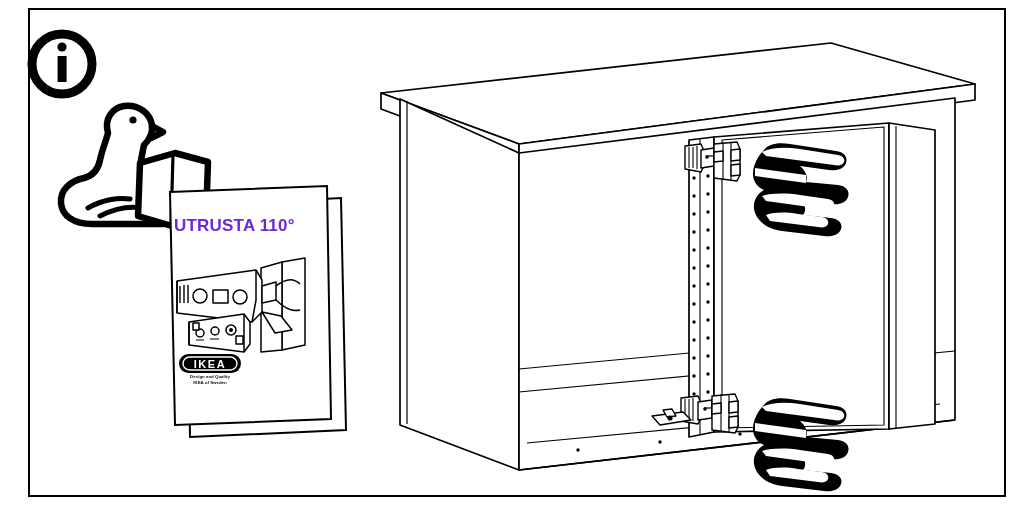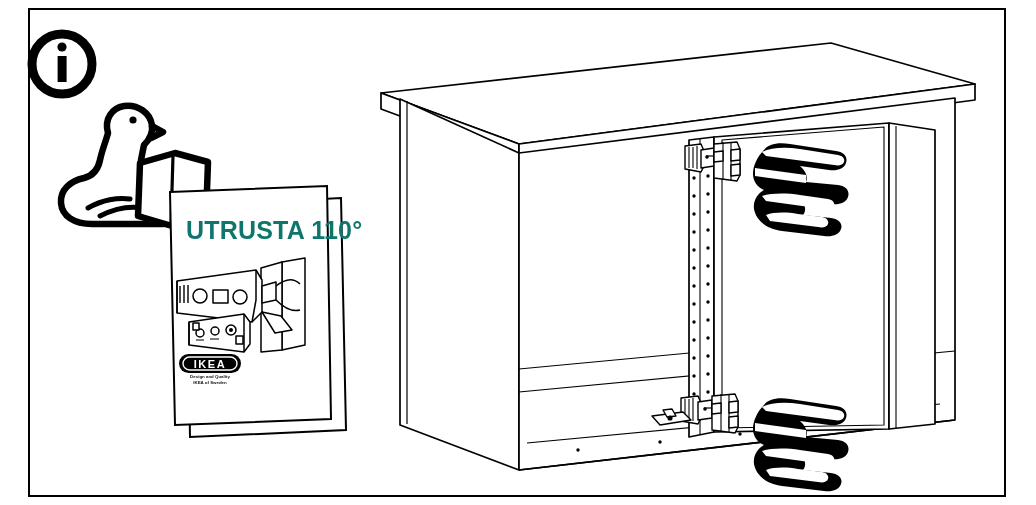"UTRUSTA 110°" .booklet-title { color: #0f766e -> #6d28d9; font-size: 25px -> 17px; left: 186px -> 174px }
